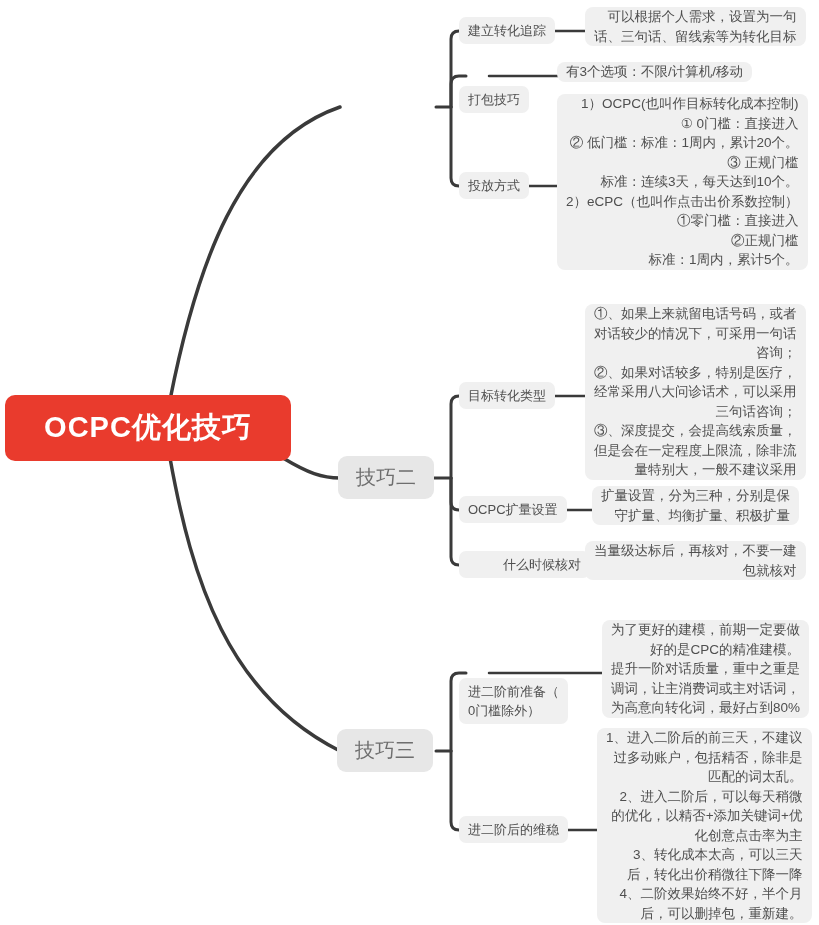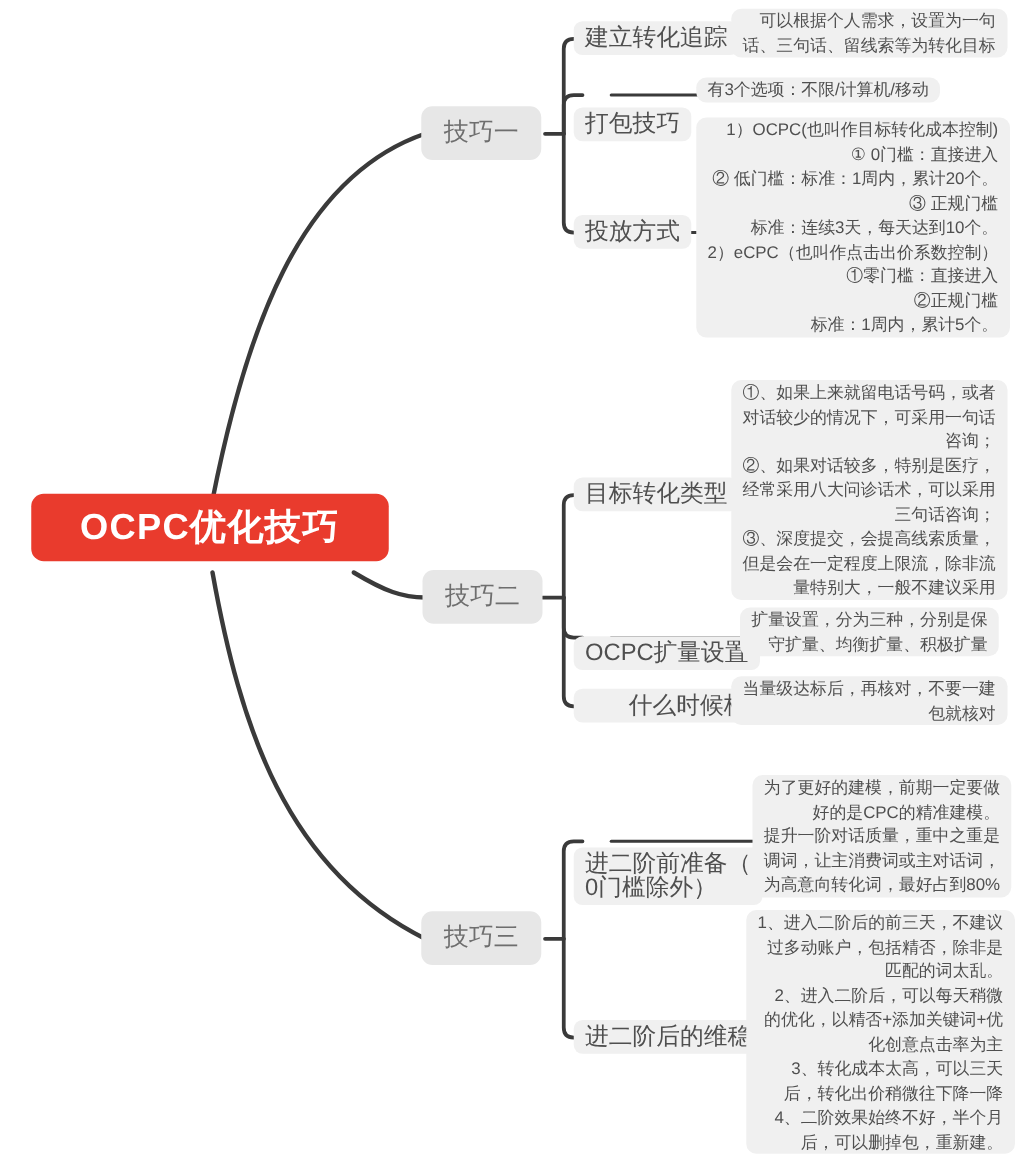"建立转化追踪" .label { font-size: 19px -> 13px }
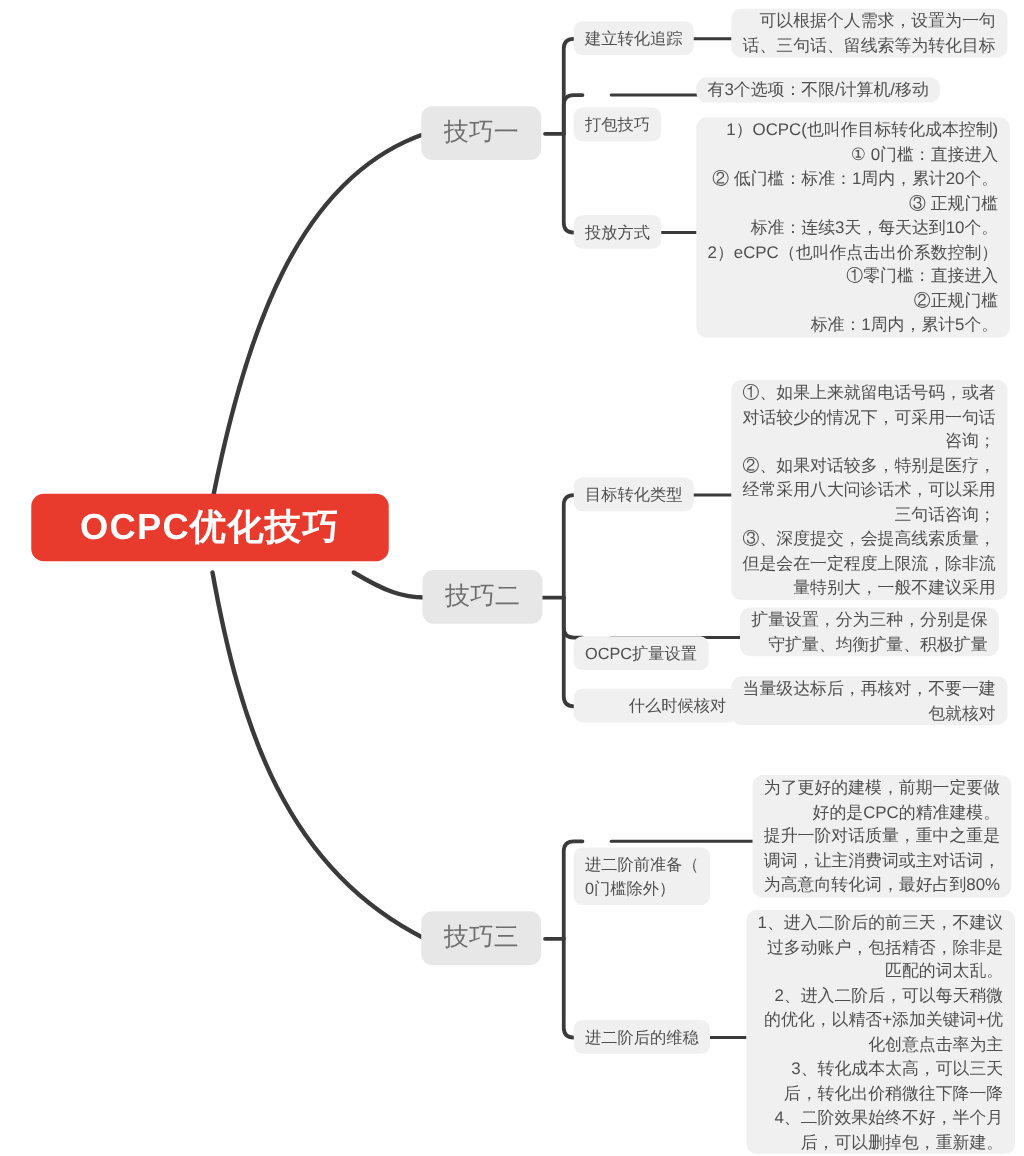"技巧一" div.topic { html: <div>技巧一</div> -> none }
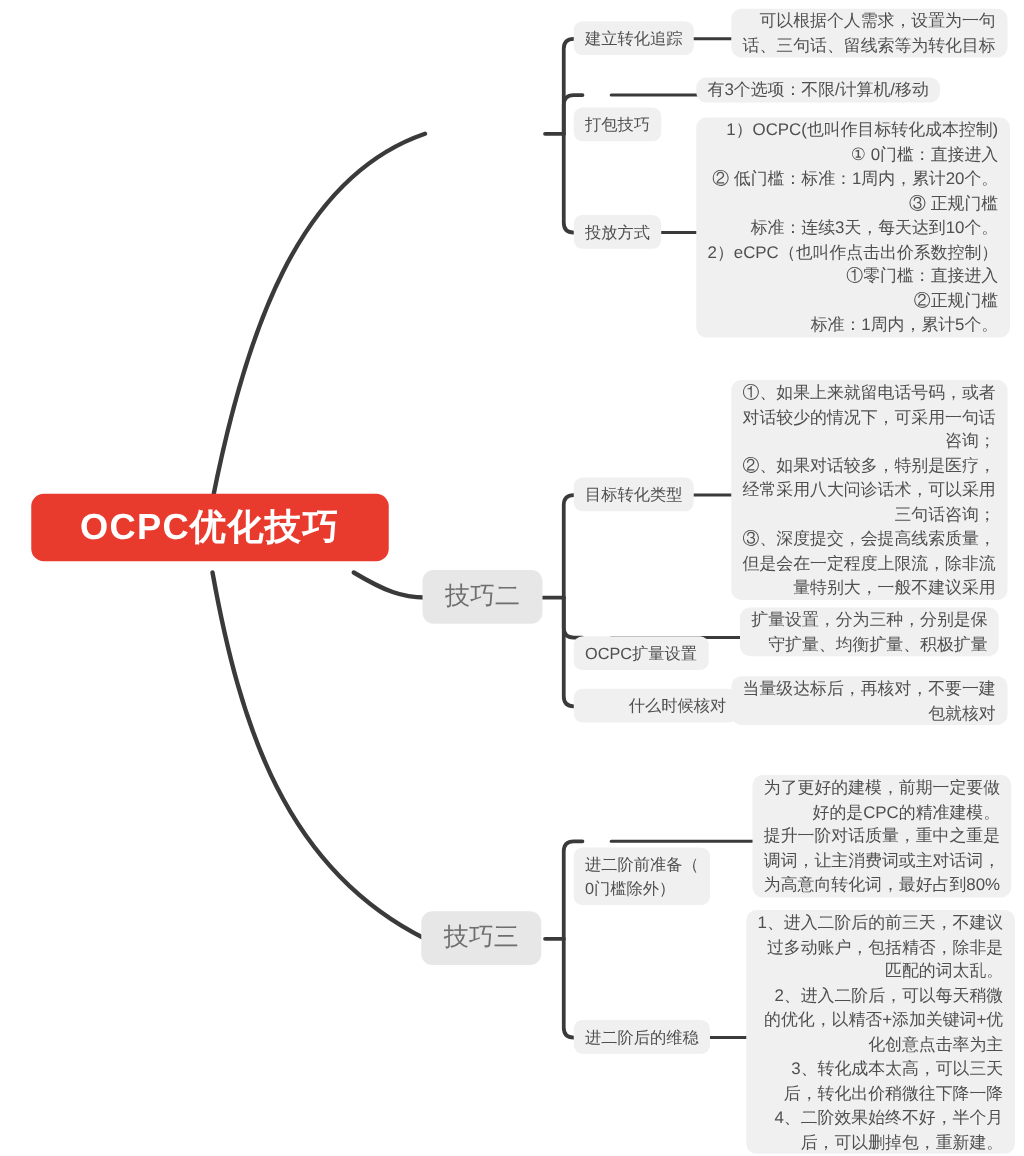"OCPC优化技巧" .root { height: 54px -> 66px; margin-left: 20px -> none }
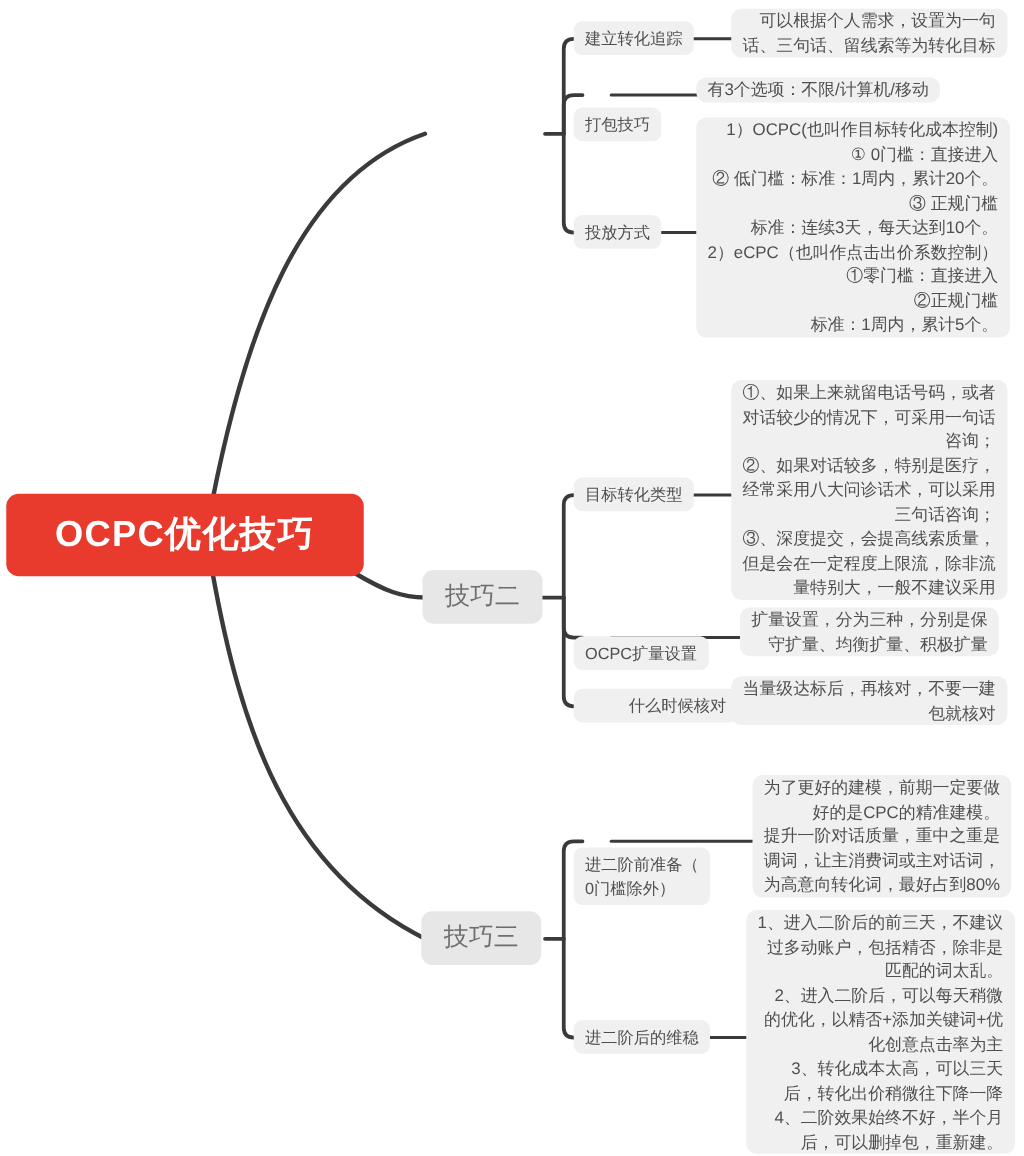"OCPC扩量设置" div.topic { margin-top: 13px -> none }
